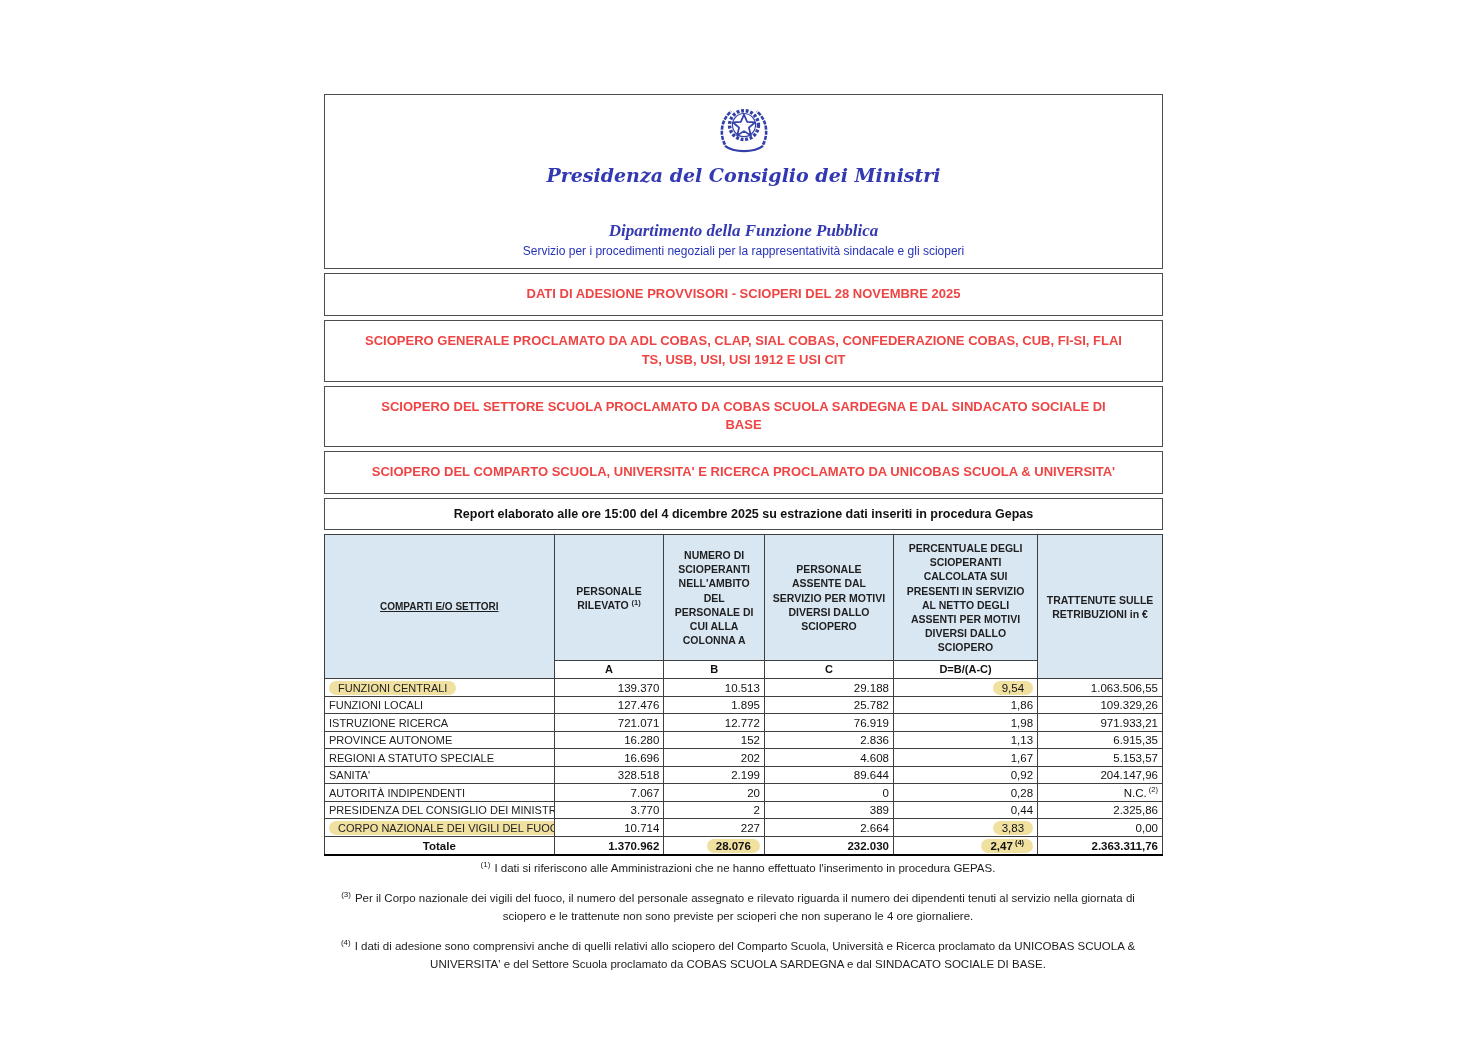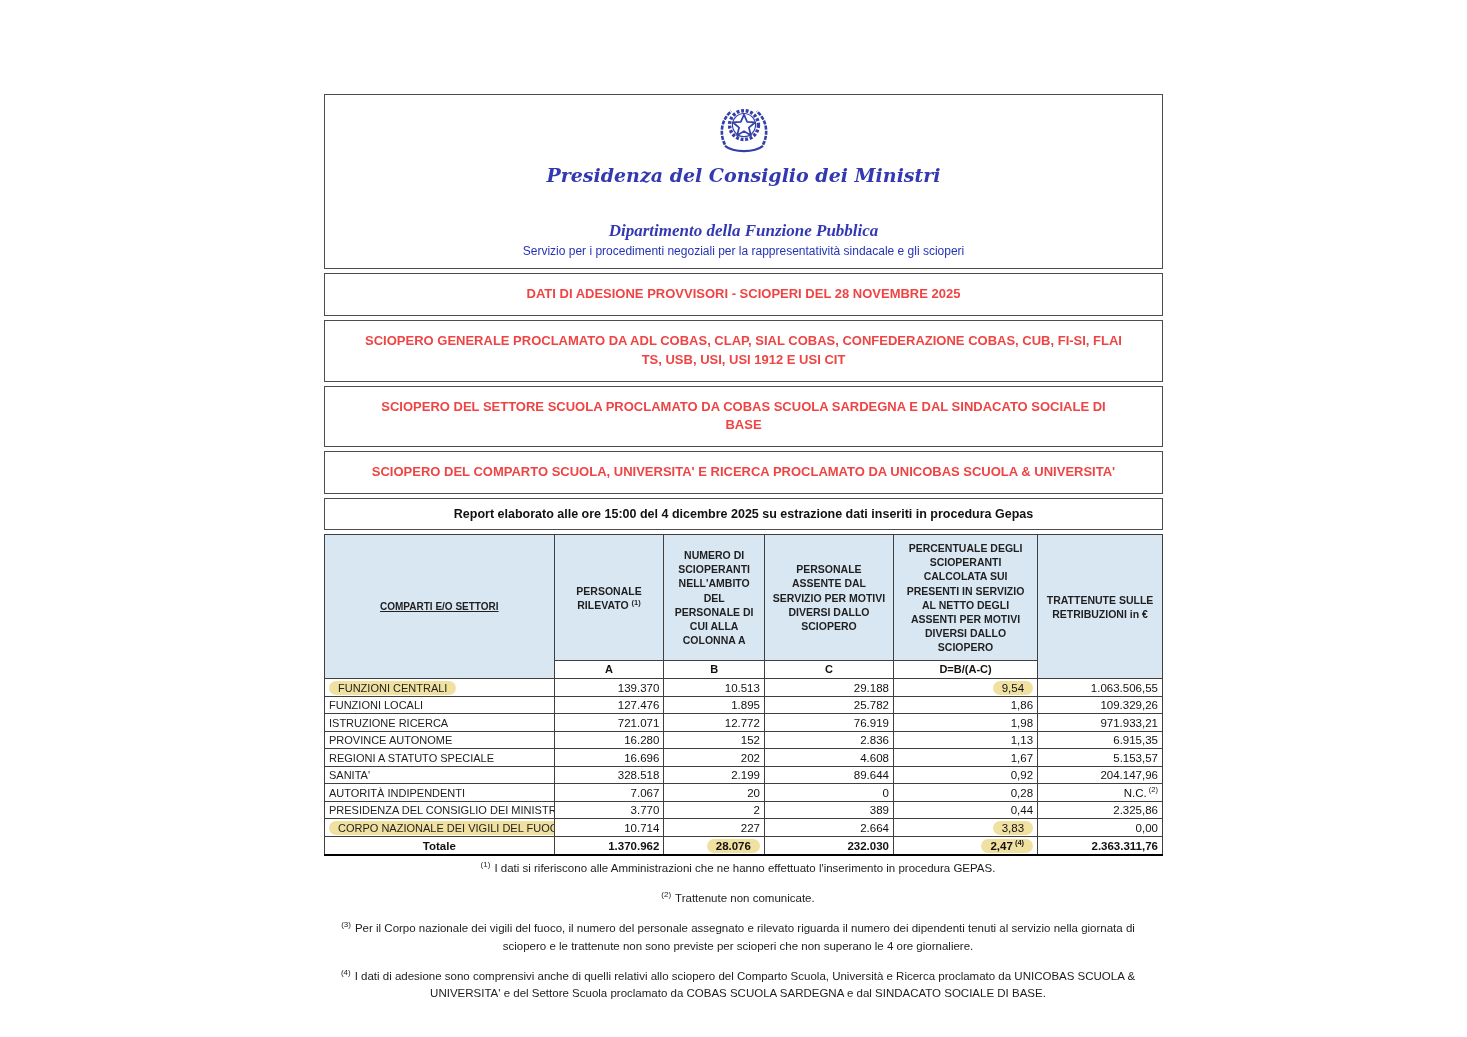"(2) Trattenute non comunicate." div.footnote { html: <div><sup>(2)</sup>Trattenute non comunicate.</div> -> none }
